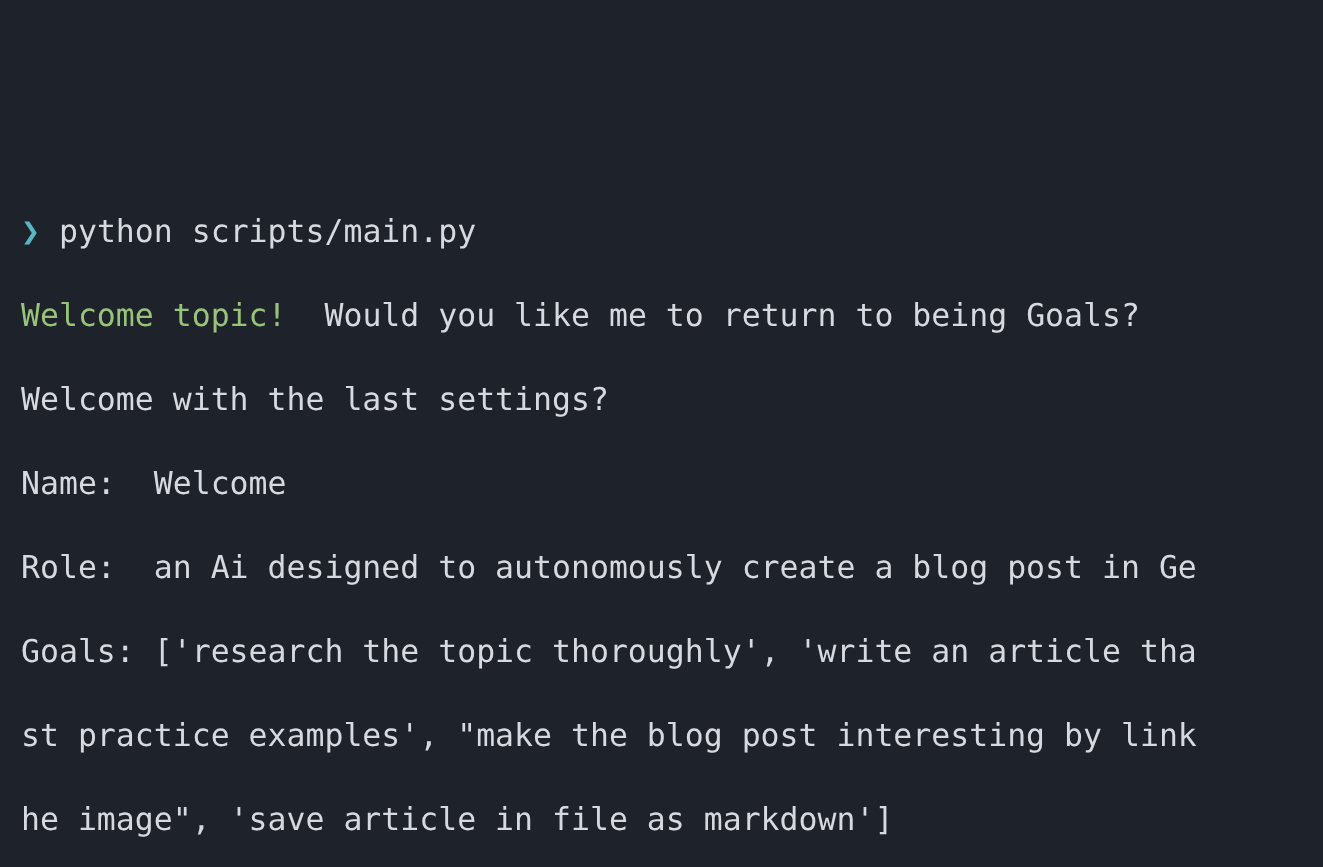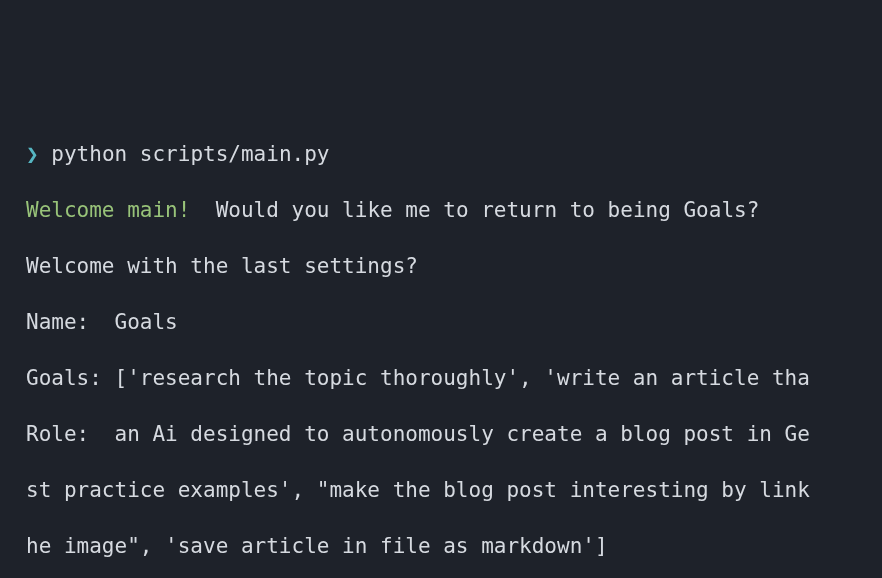"❯ python scripts/main.py" .line { margin-left: 12px -> none }
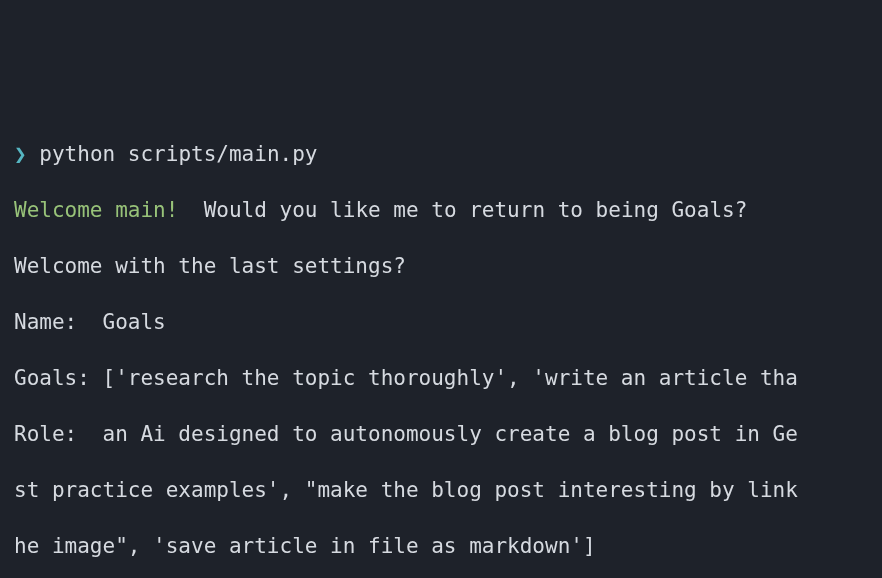"Welcome main!" span.green { text: main -> topic }
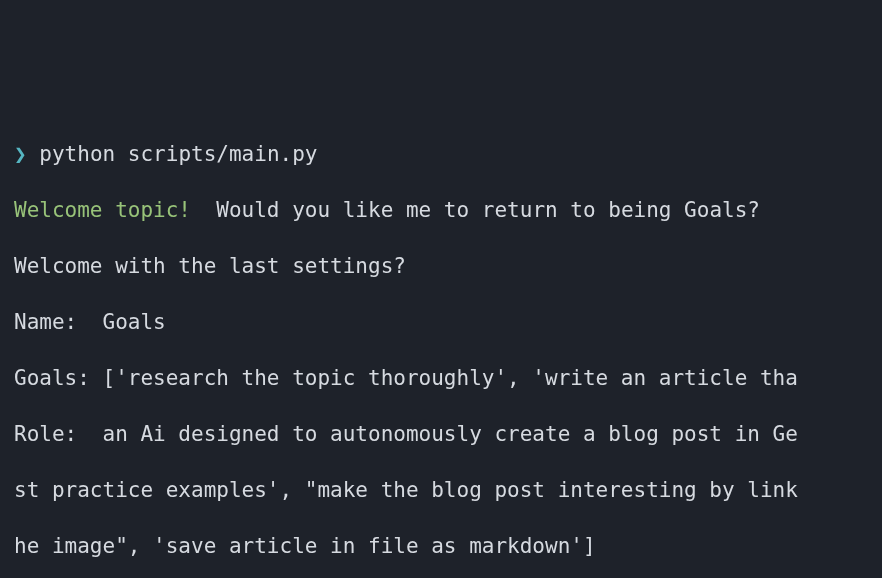"Name: Goals" span.line { text: Goals -> Welcome }
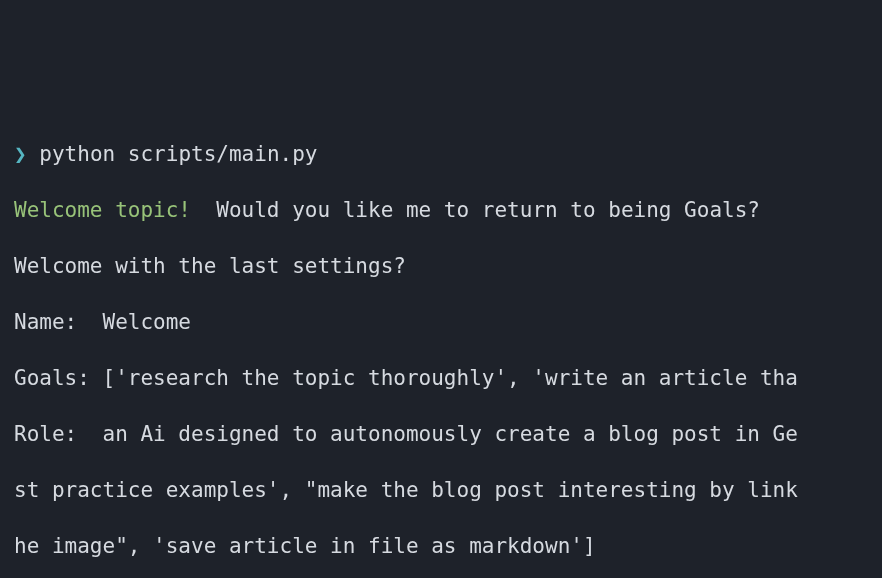"Goals: ['research the topic thoroughly'," span.line { order: before "Role: an Ai designed to" -> after "Role: an Ai designed to" }
